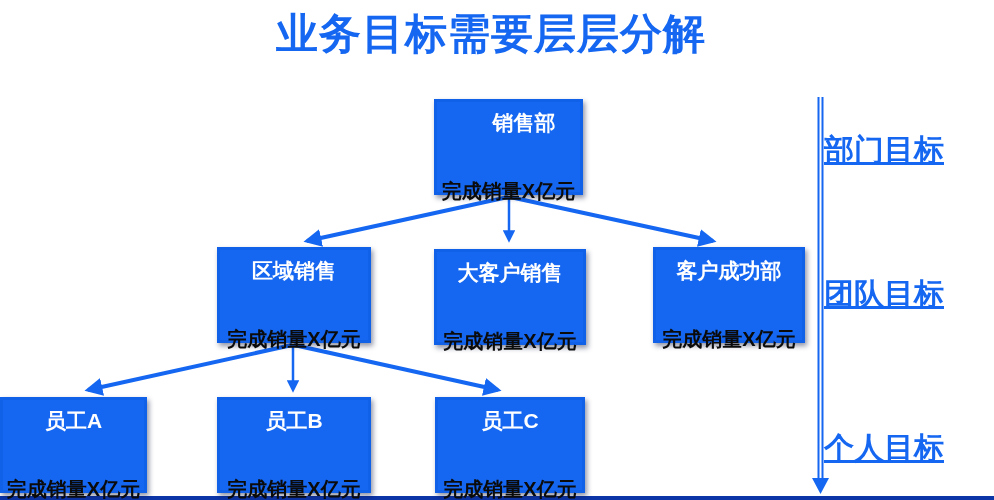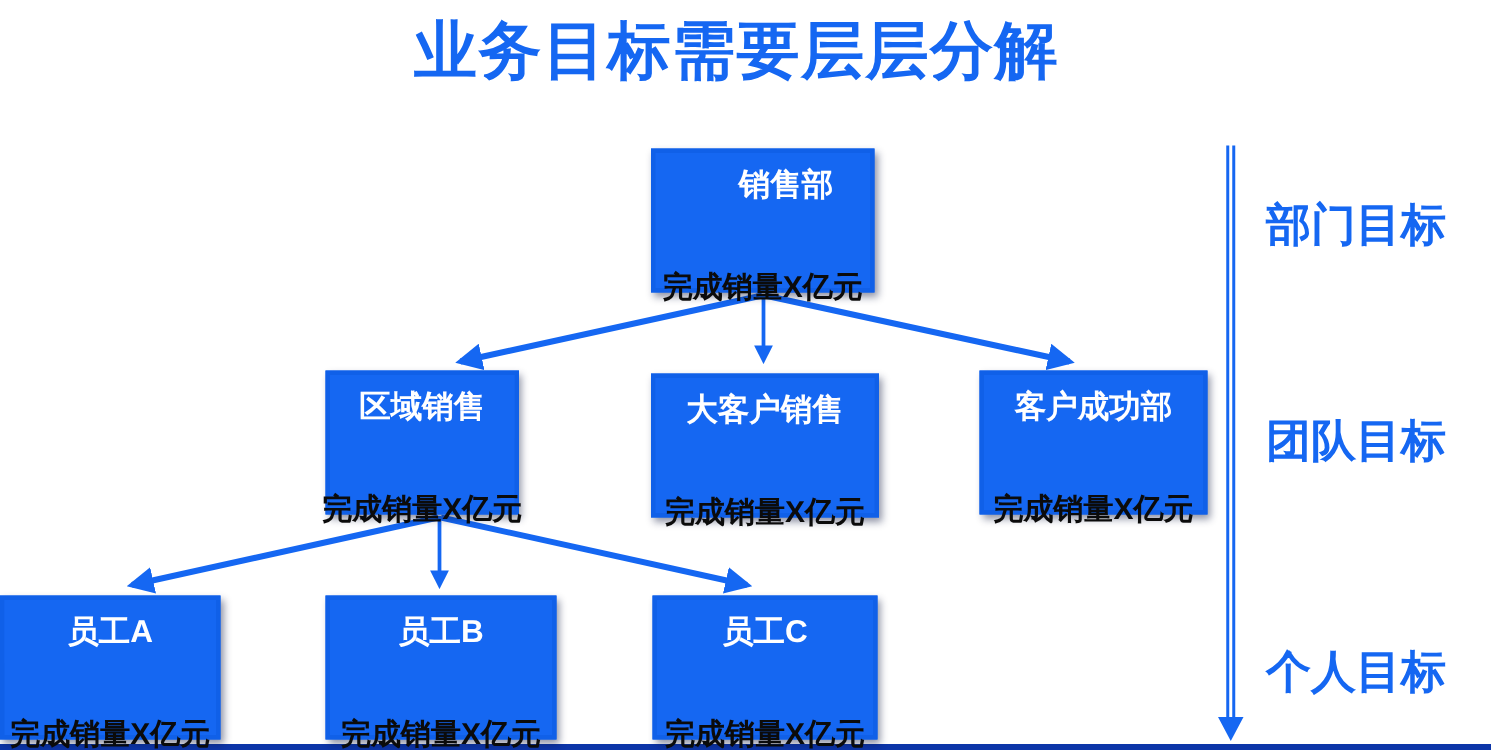"部门目标" .axis-label { left: 844px -> 824px; text-decoration: none -> underline }
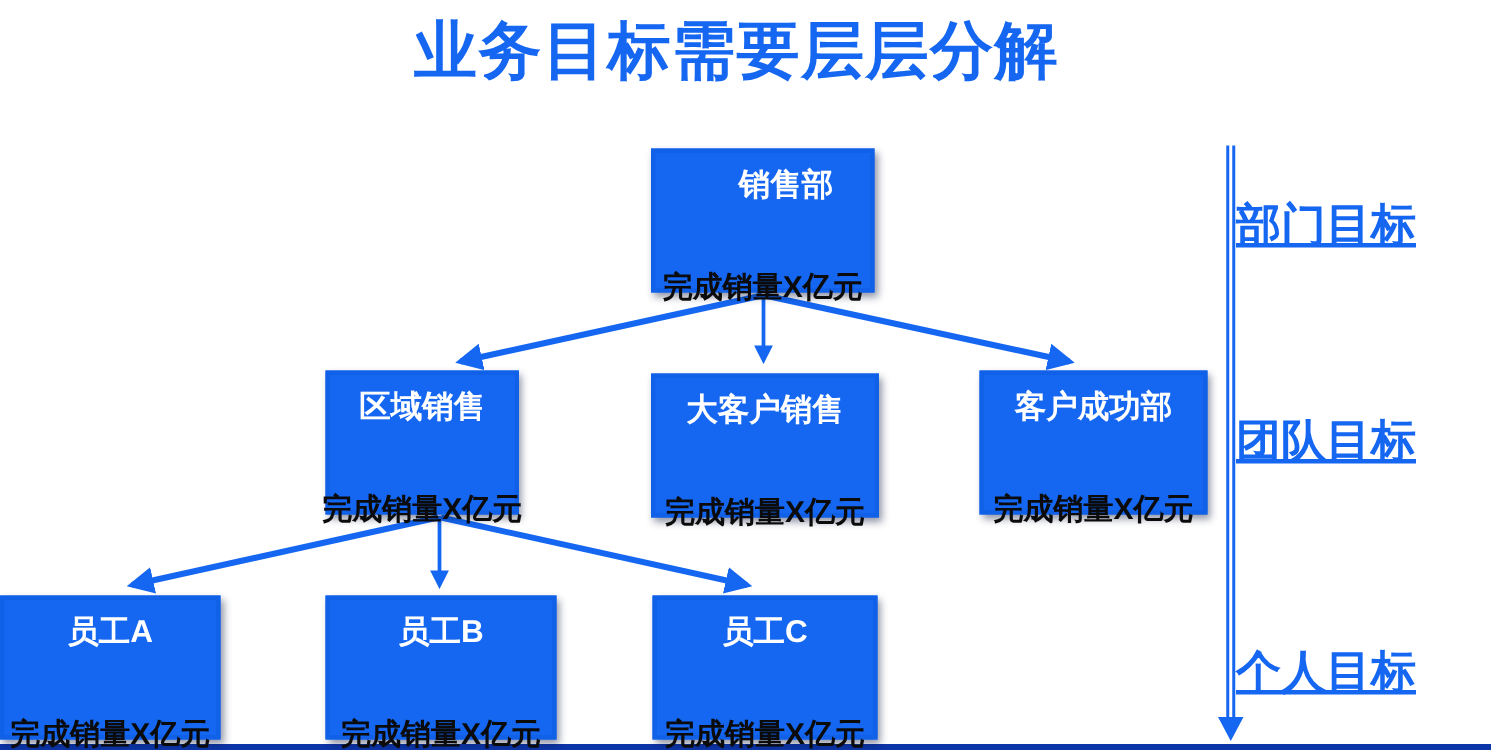"区域销售" .node-team-0 { width: 129px -> 154px }
